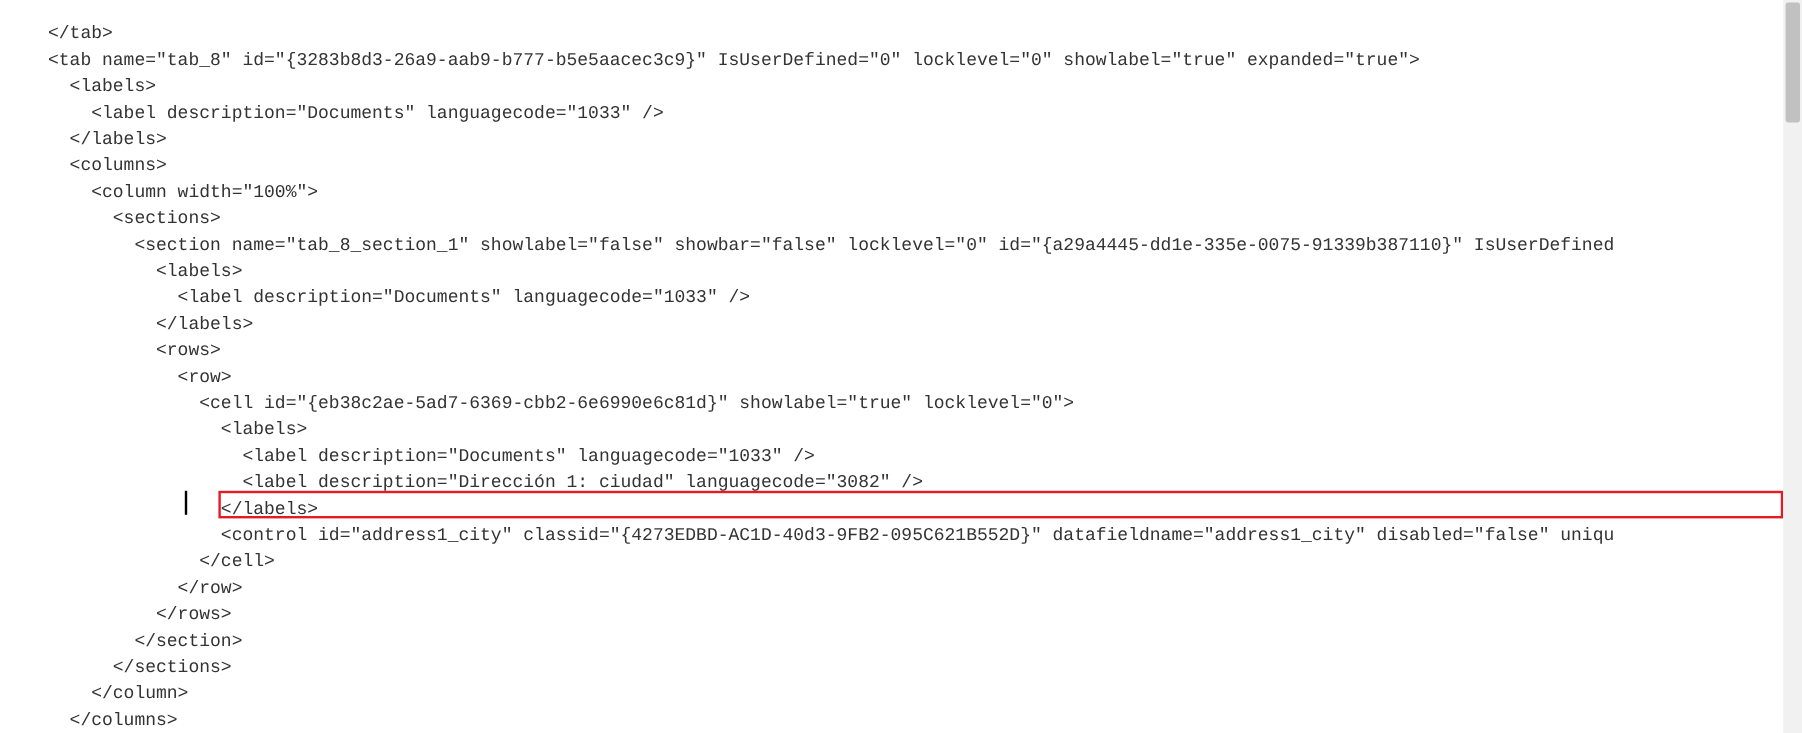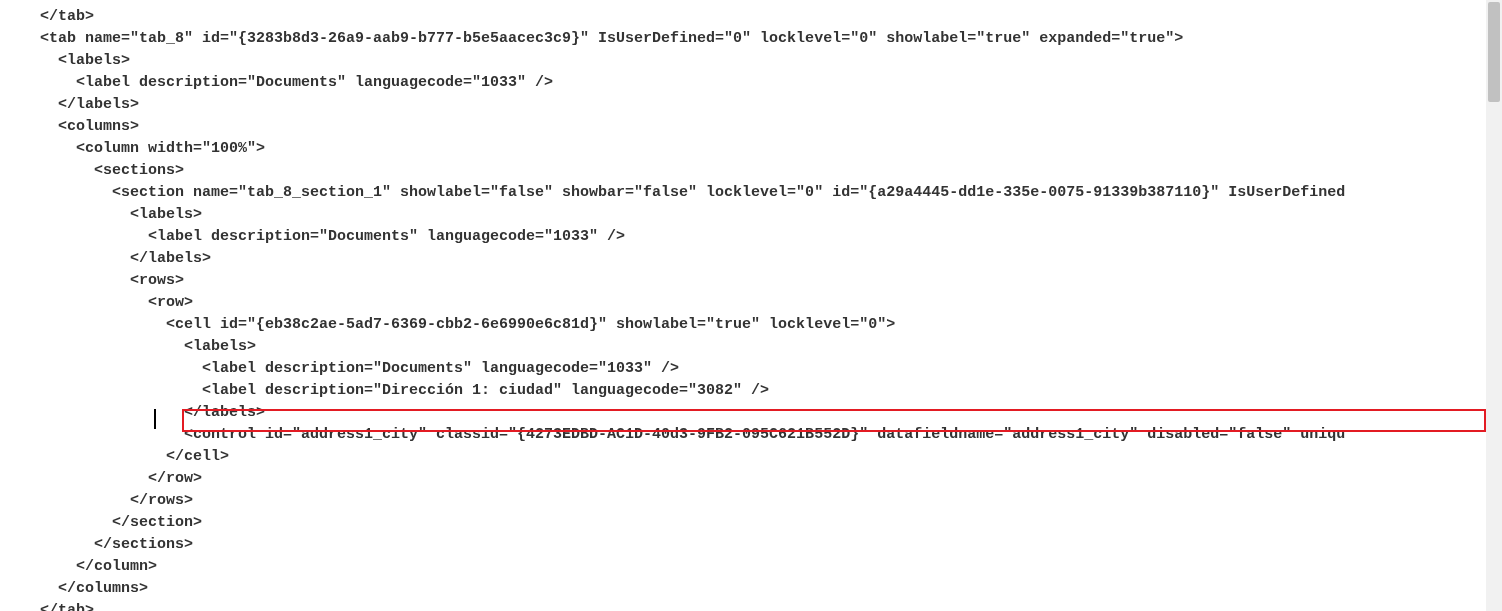"</tab>" .viewport { font-weight: bold -> none; padding-top: 6px -> 18px }
